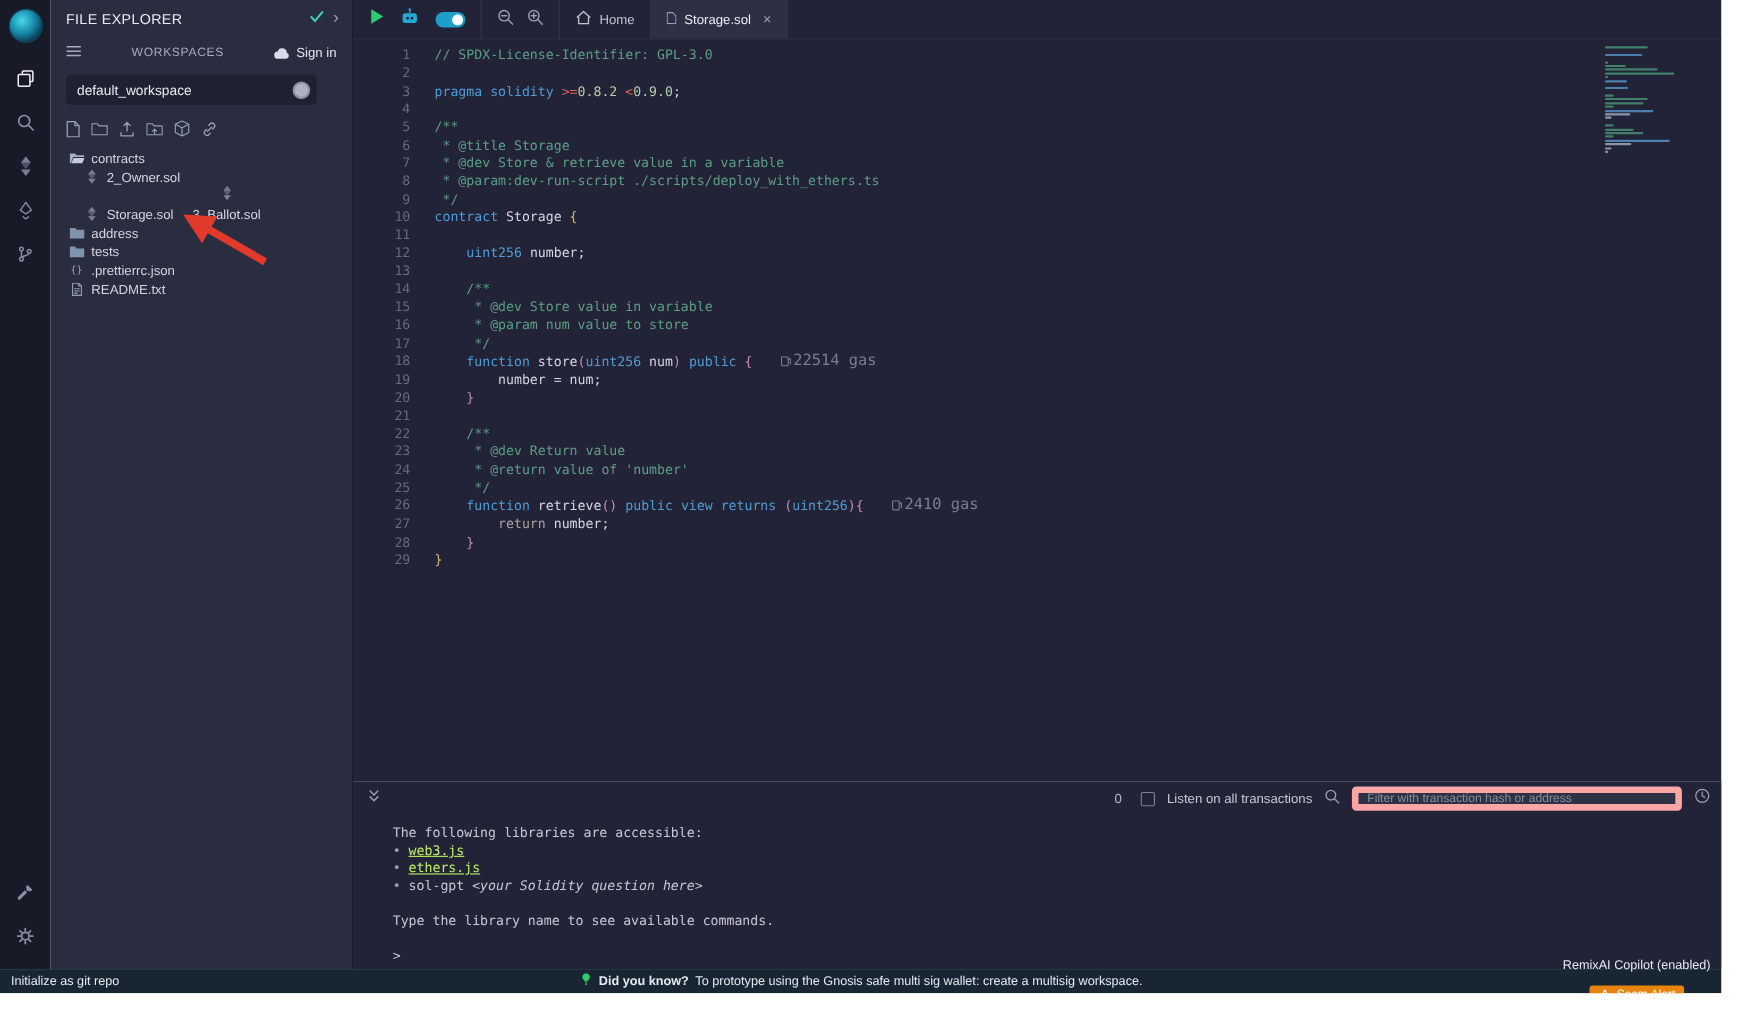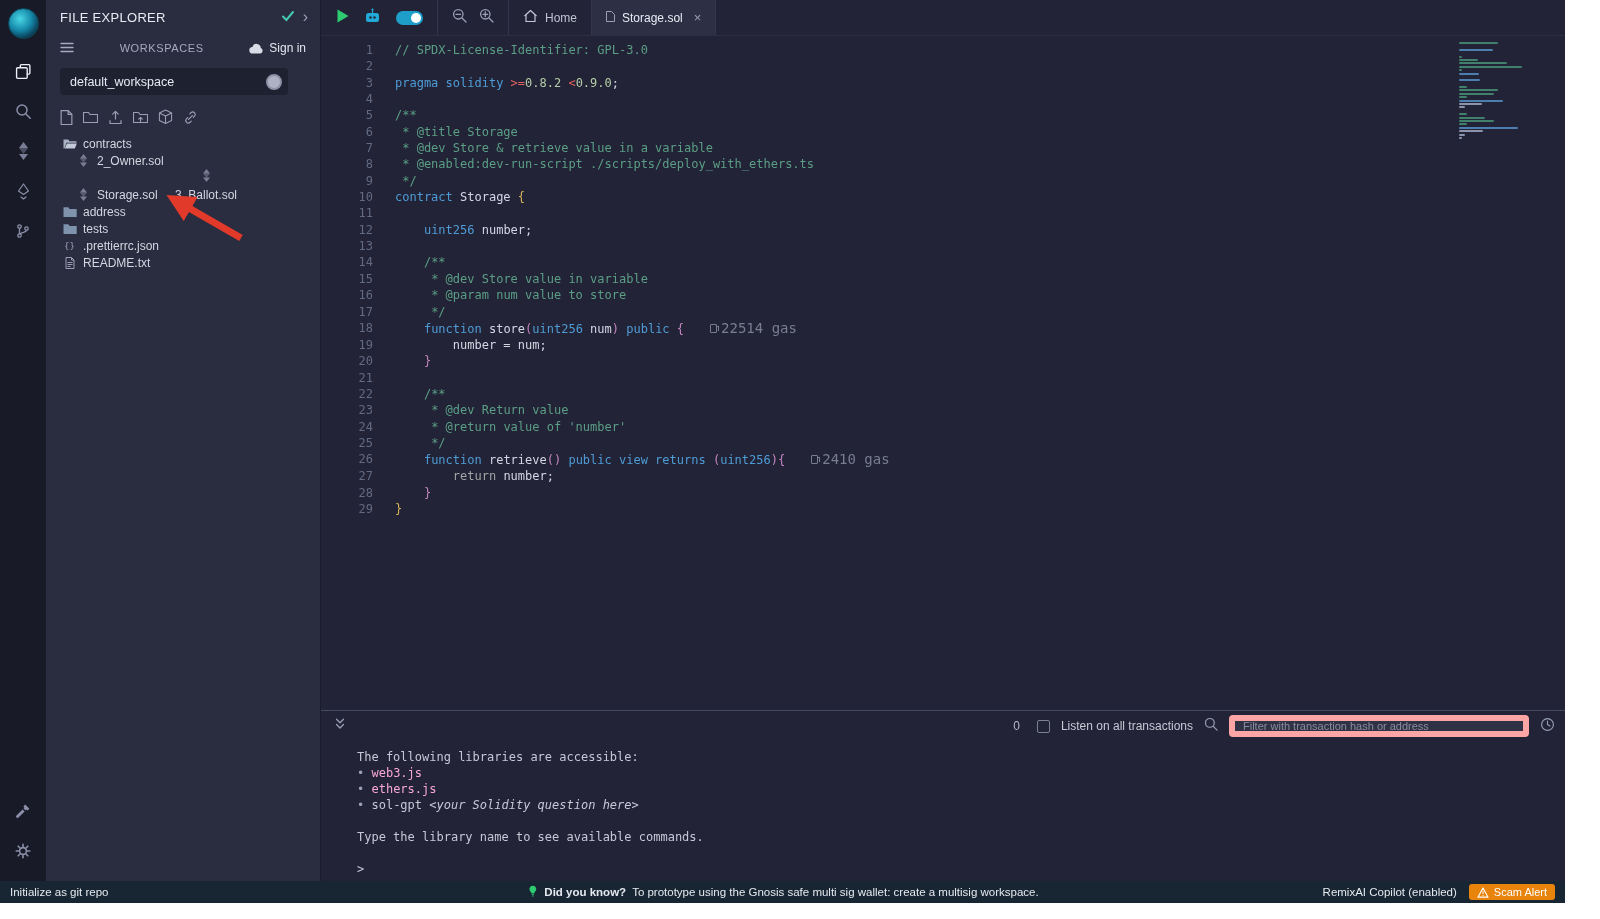"* @enabled:dev-run-script" span.tk-c { text: @enabled:dev-run-script -> @param:dev-run-script }
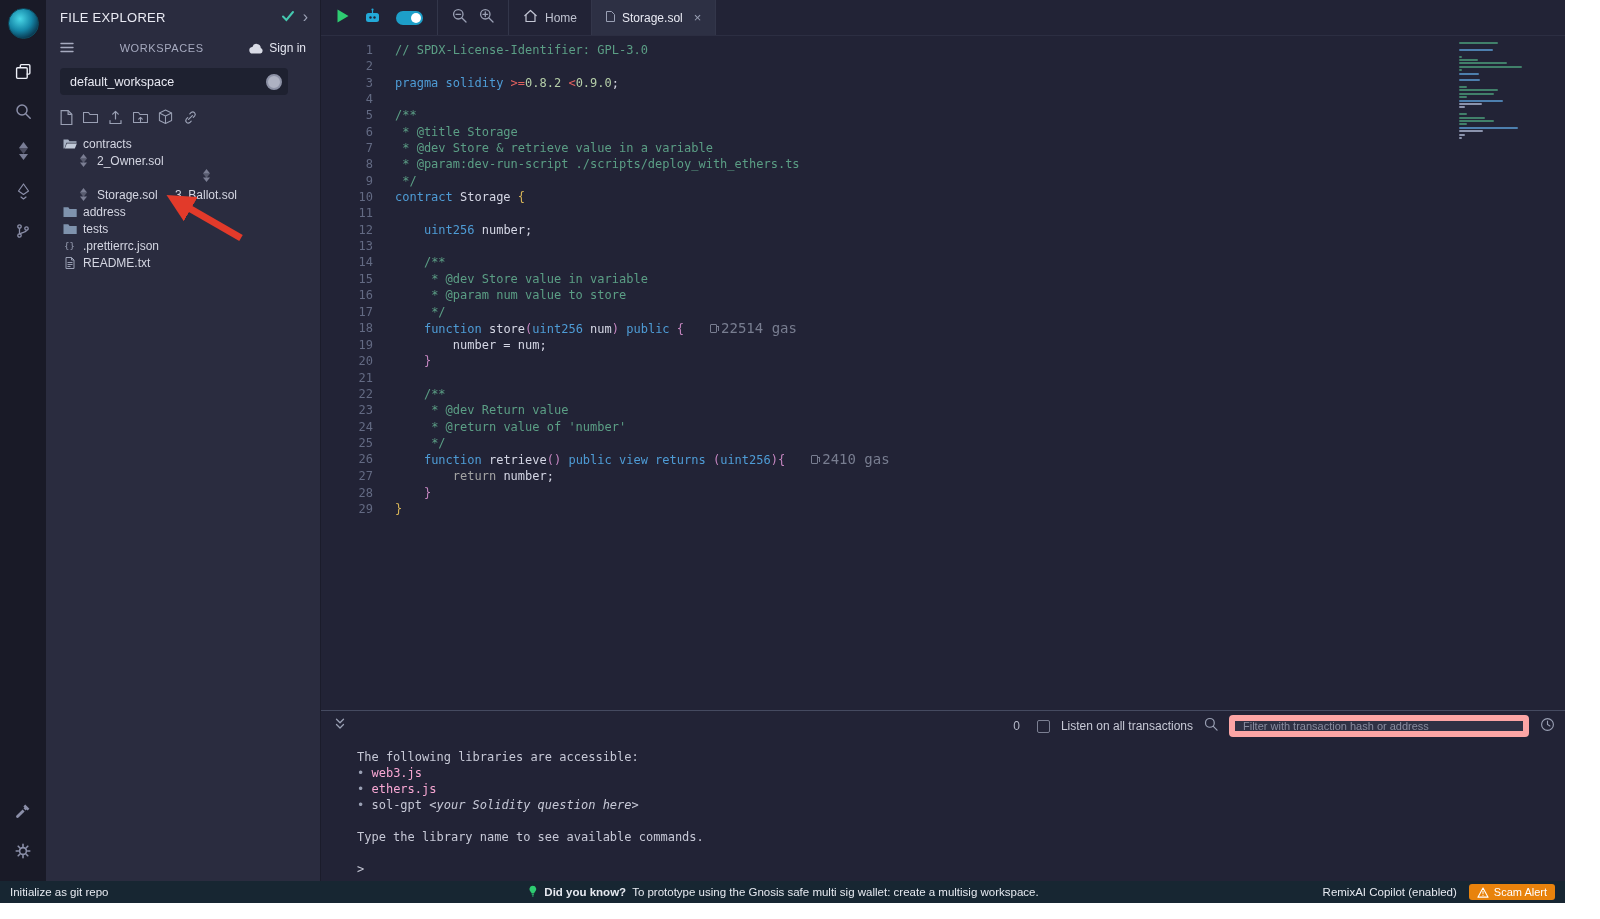"web3.js" .t-link { color: #f9a8d4 -> #bef264; text-decoration: none -> underline }
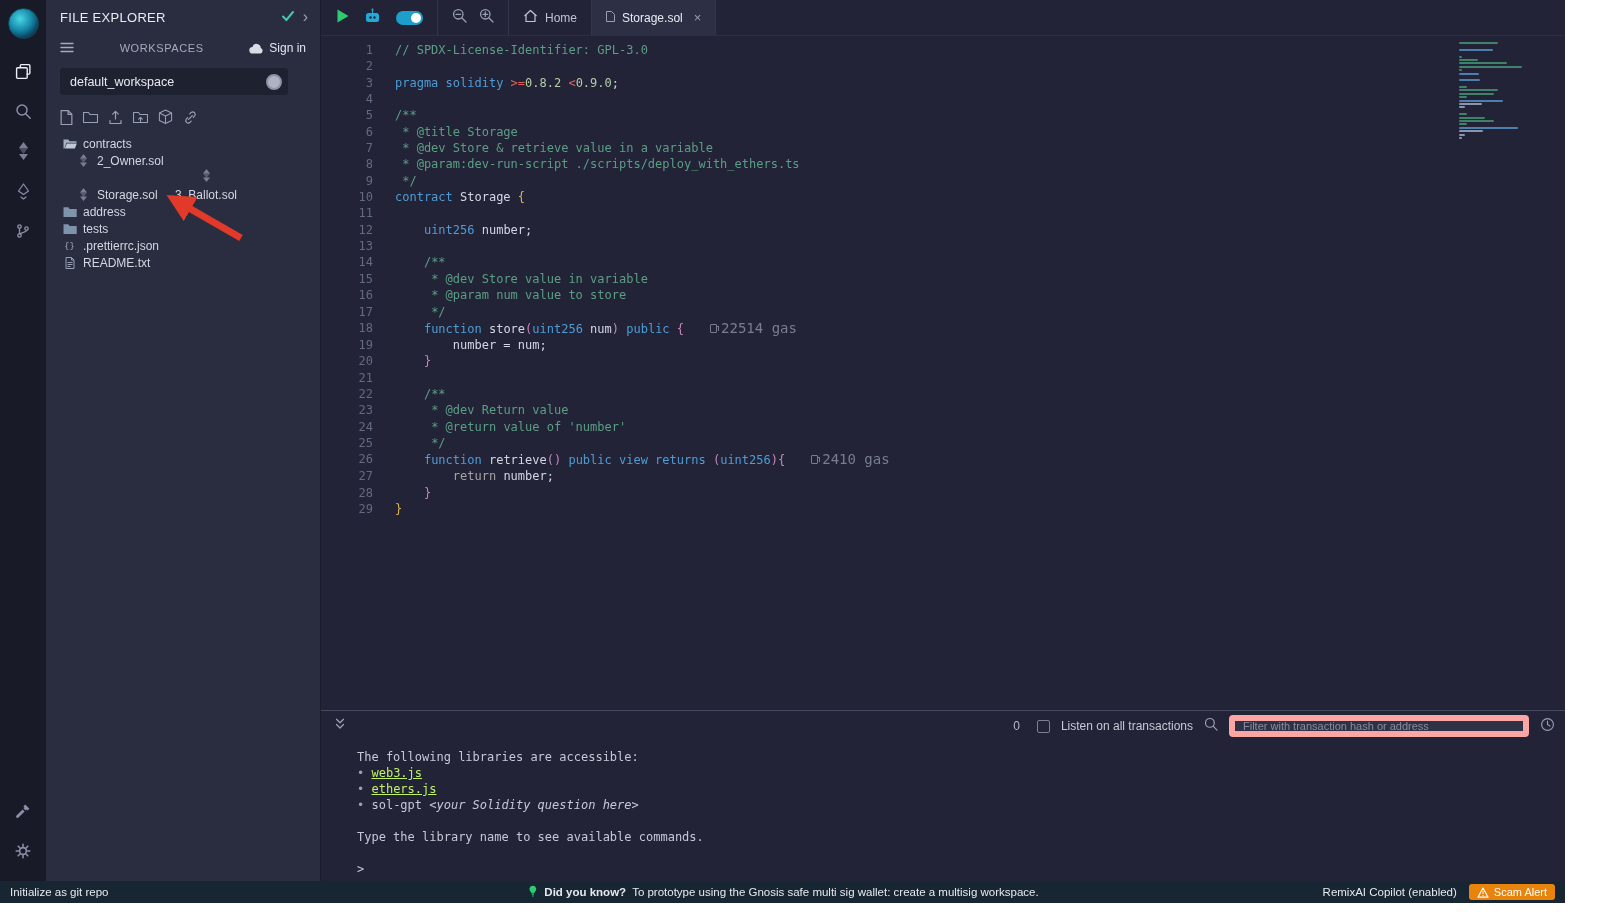"RemixAI Copilot (enabled)" .sb-right { flex-direction: none -> column }
